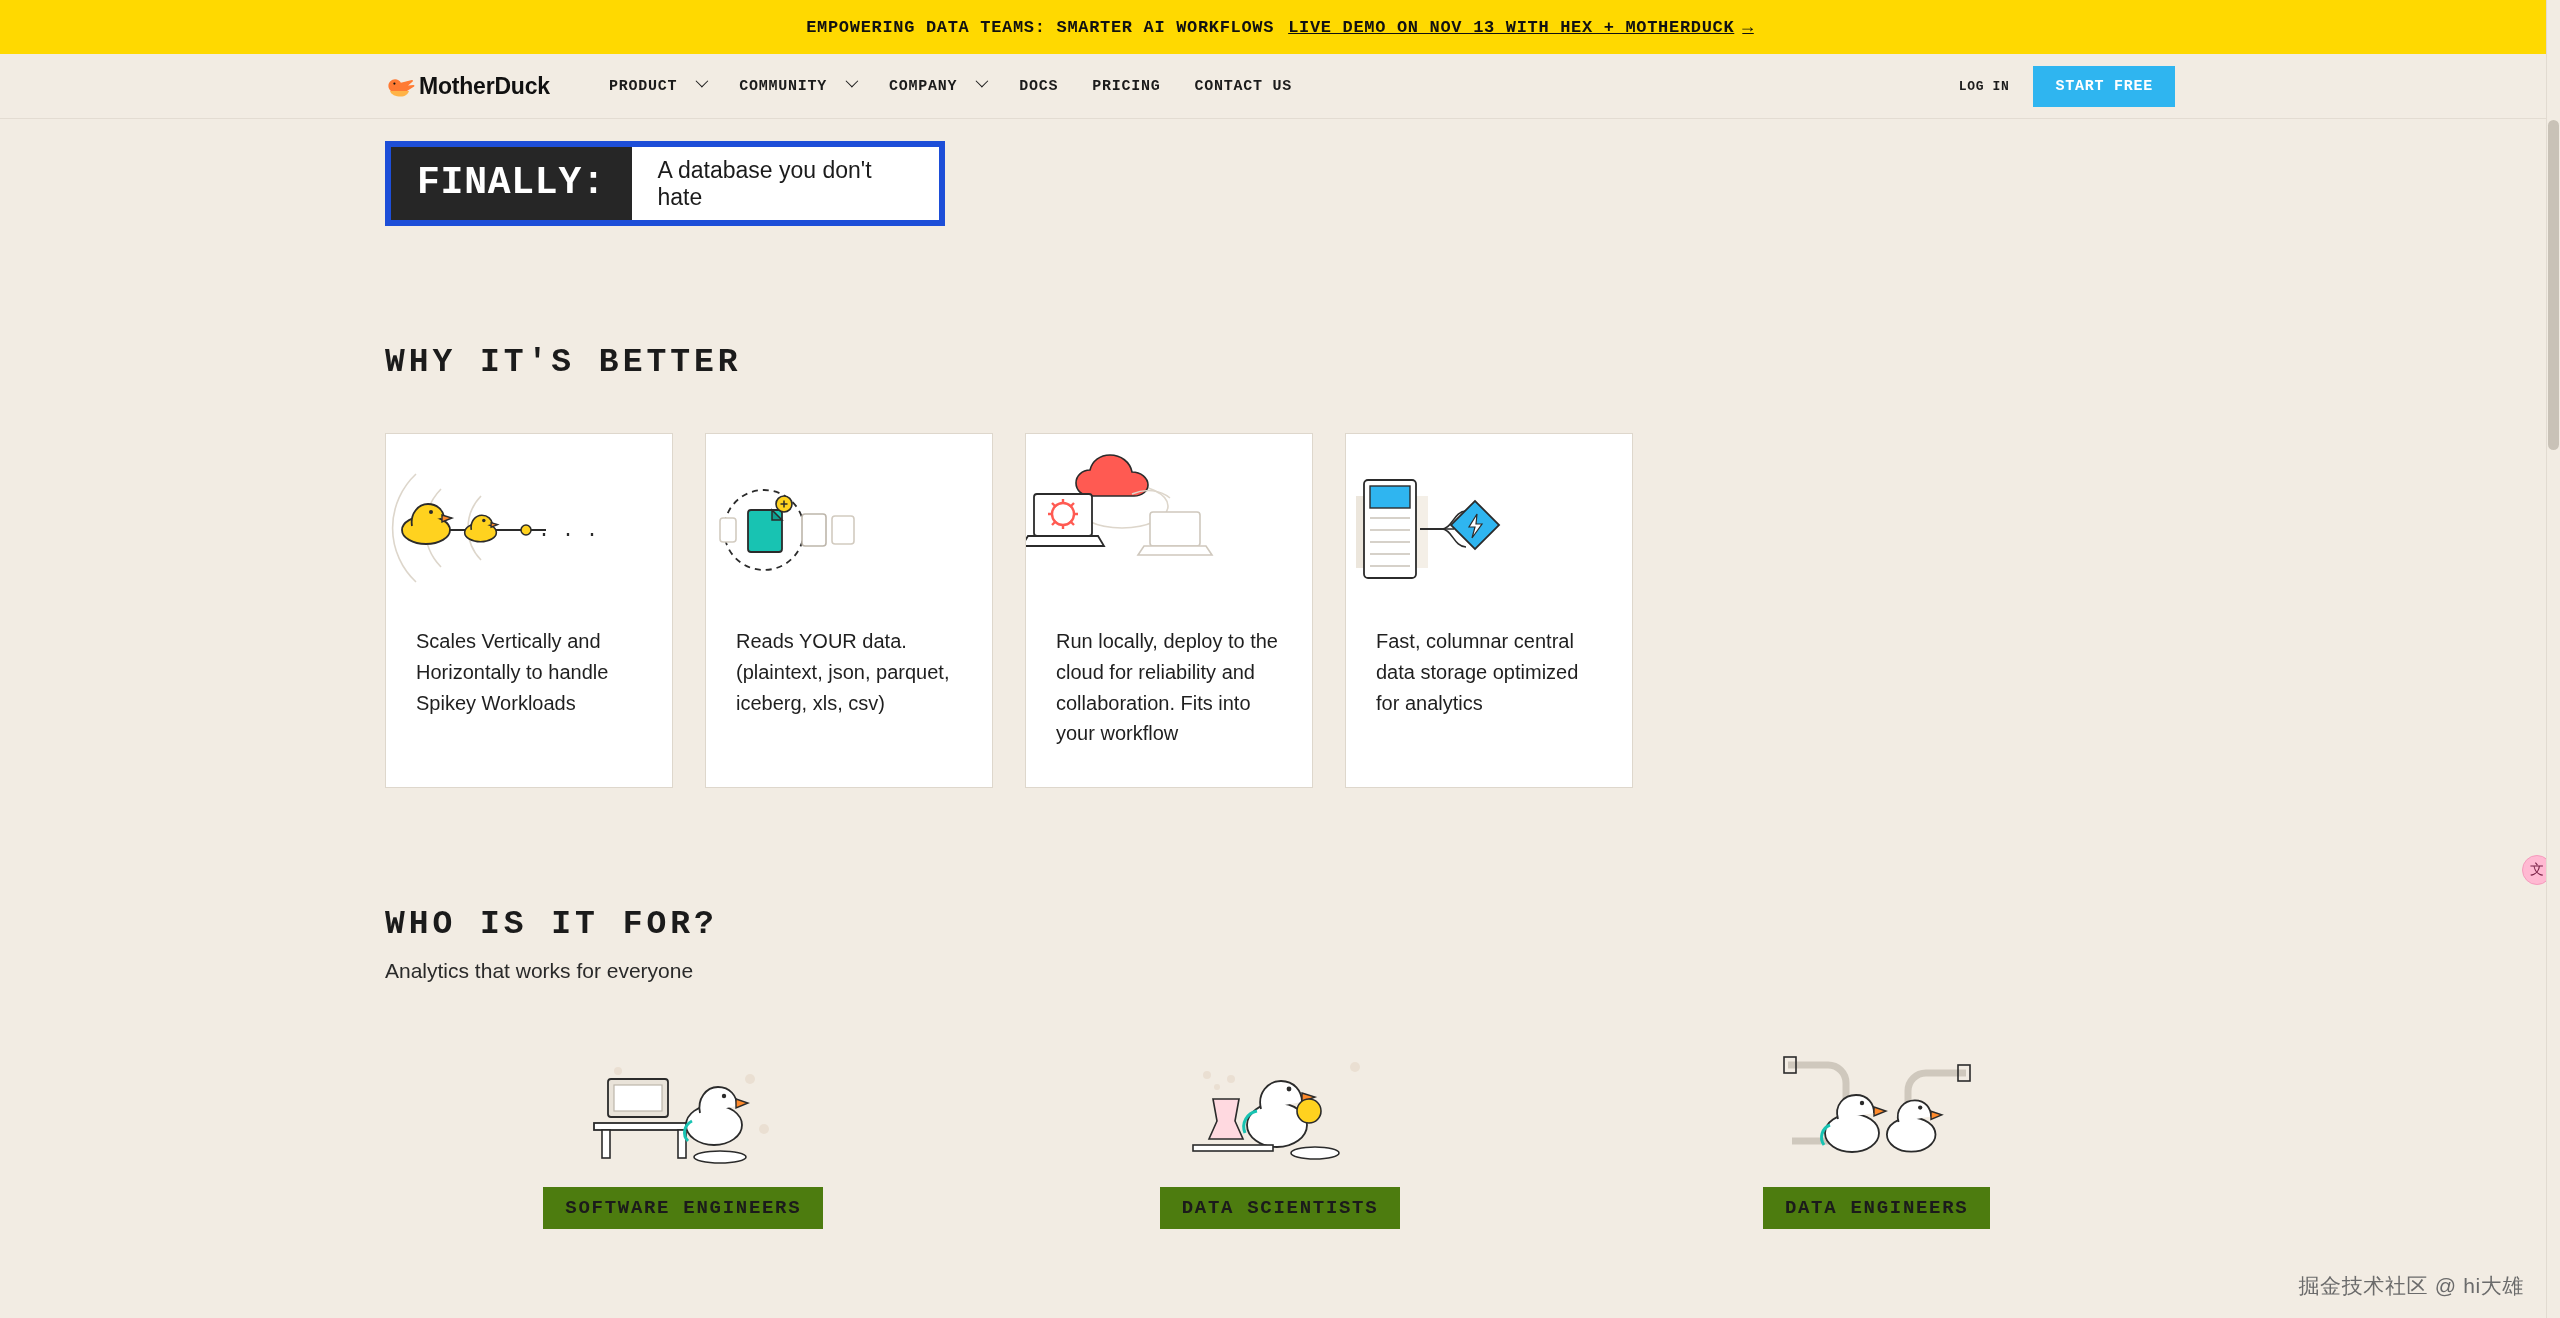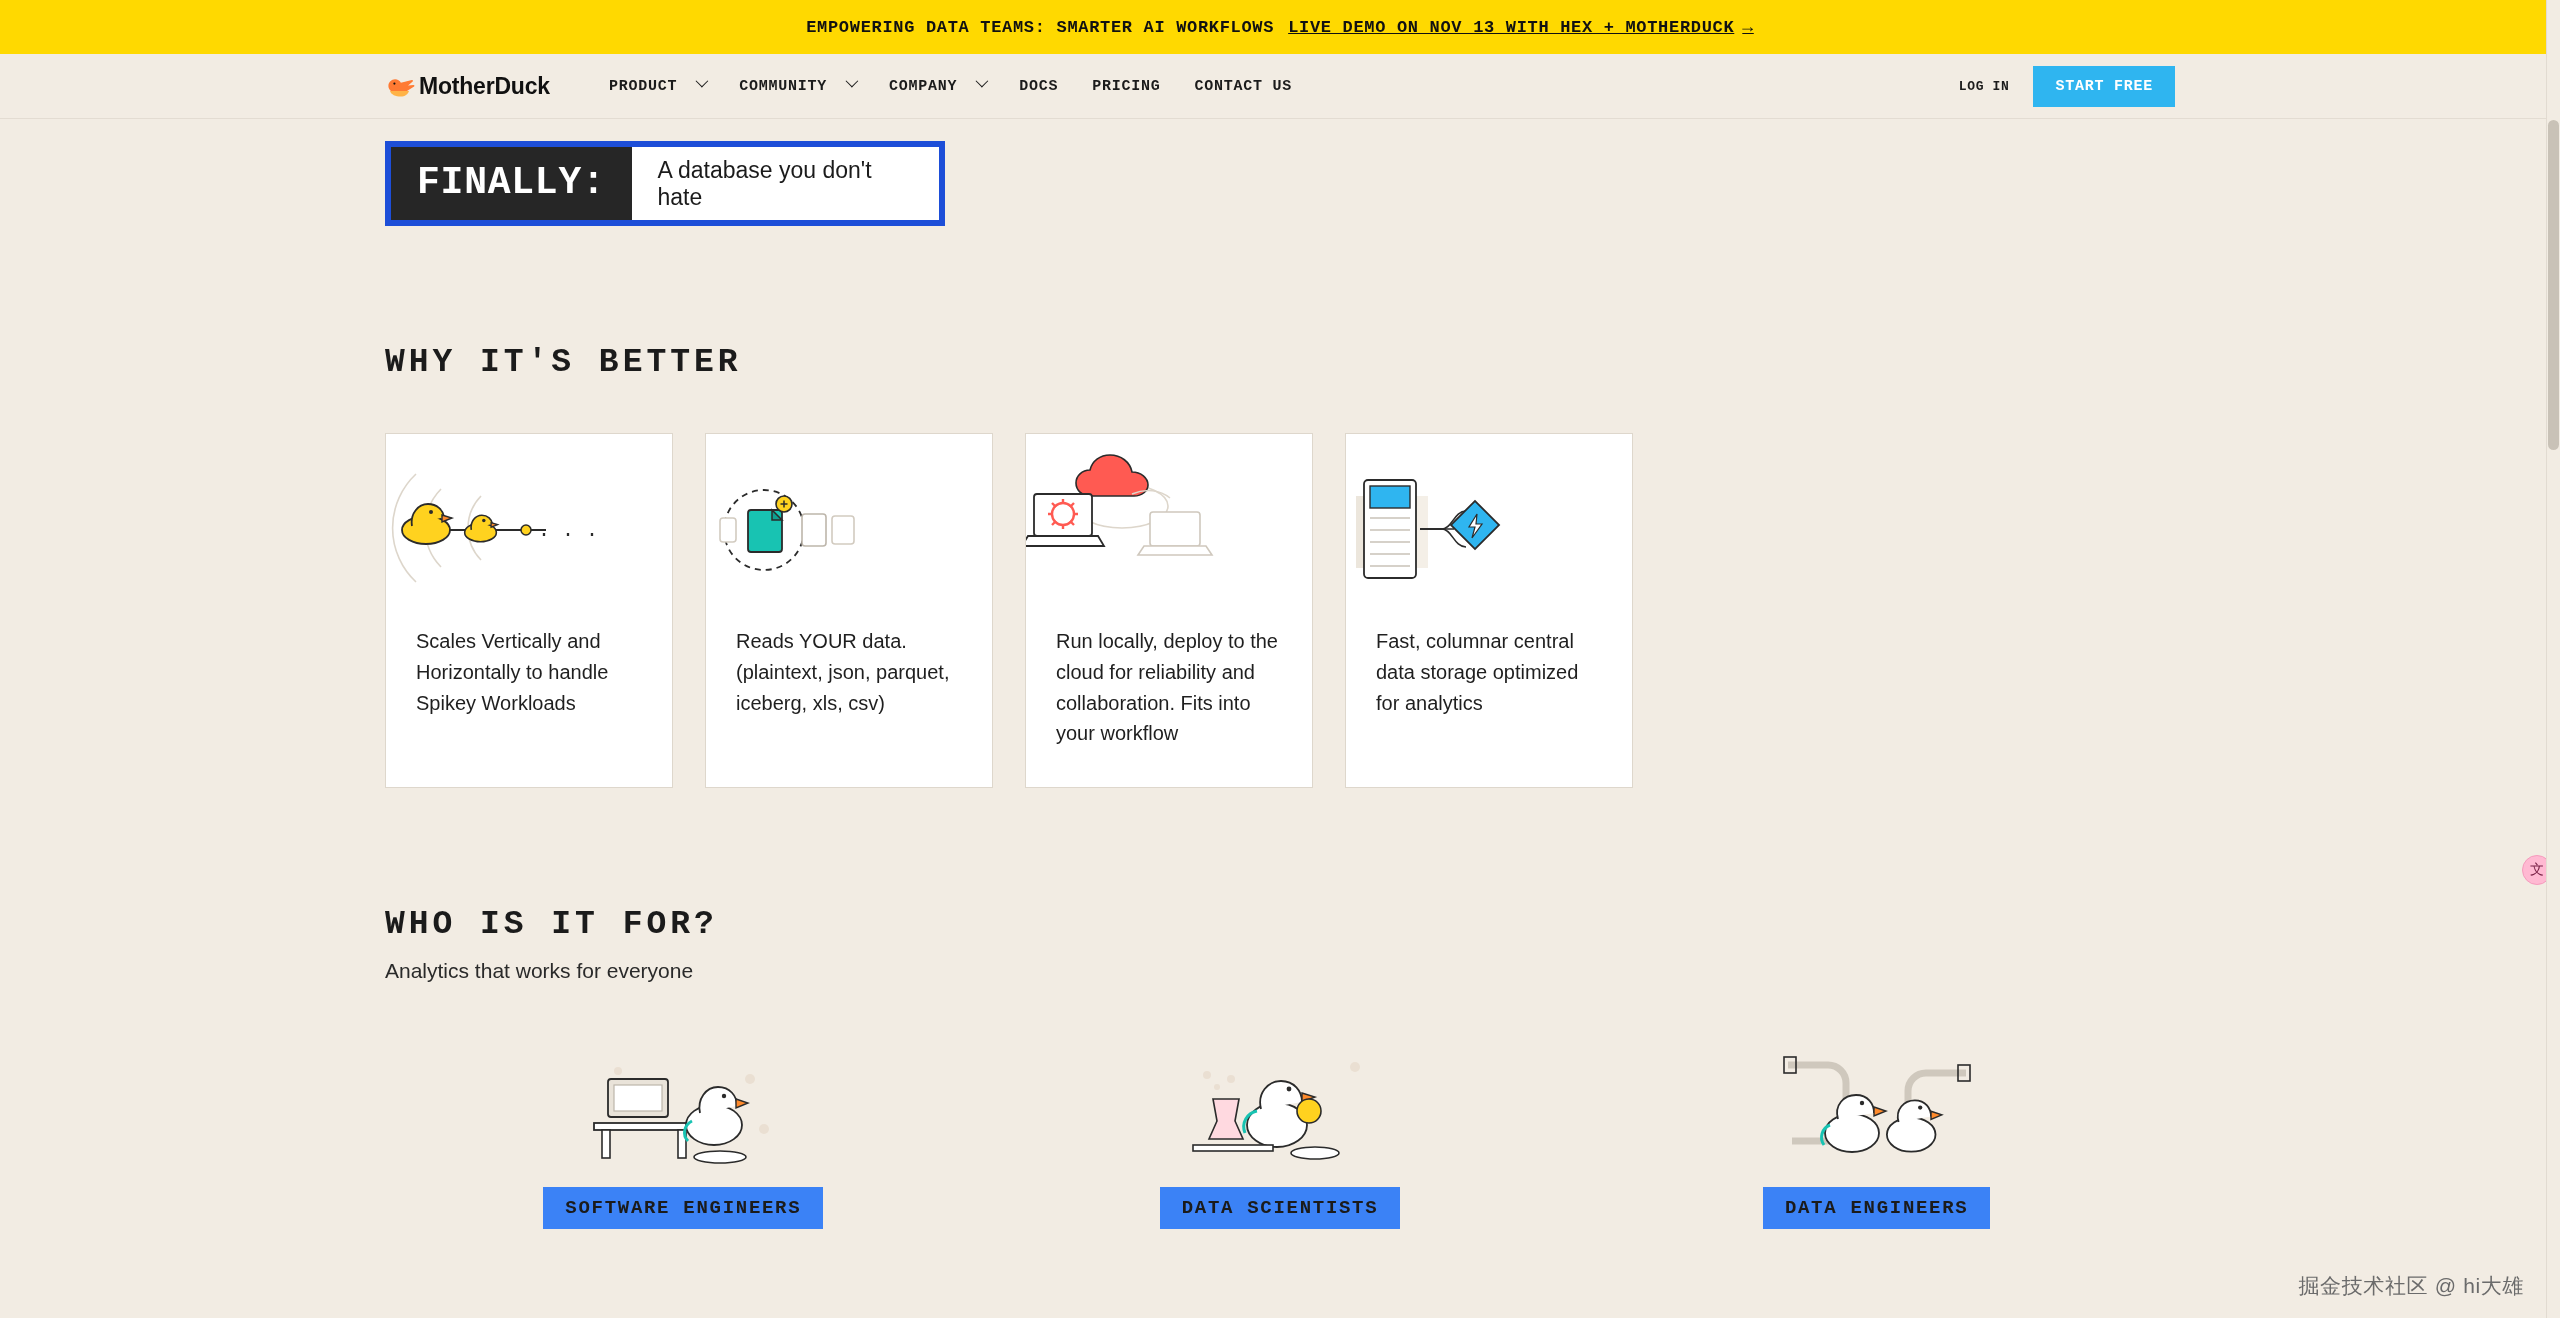"SOFTWARE ENGINEERS" .aud-label { background: #3b82f6 -> #4d7c0f }
